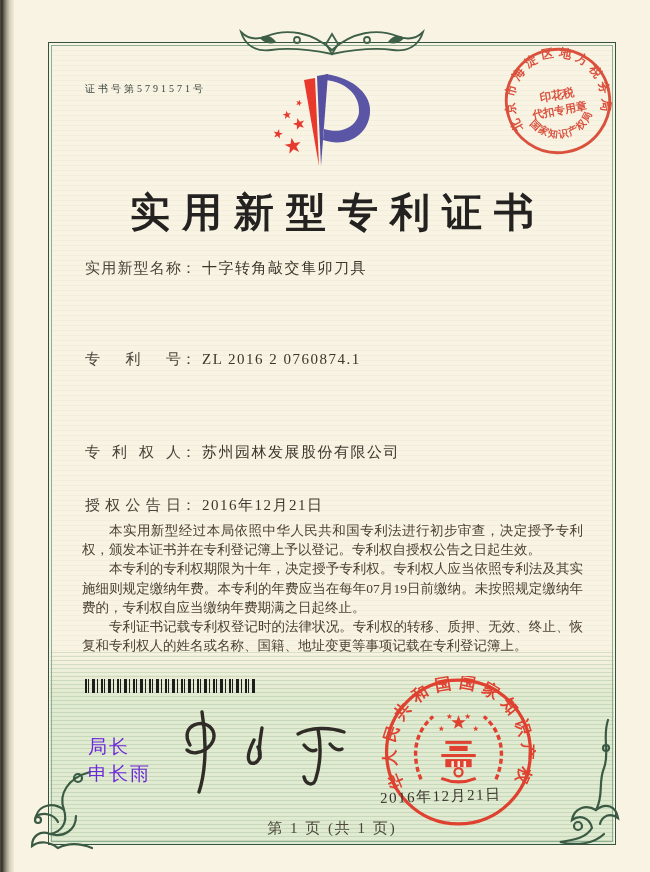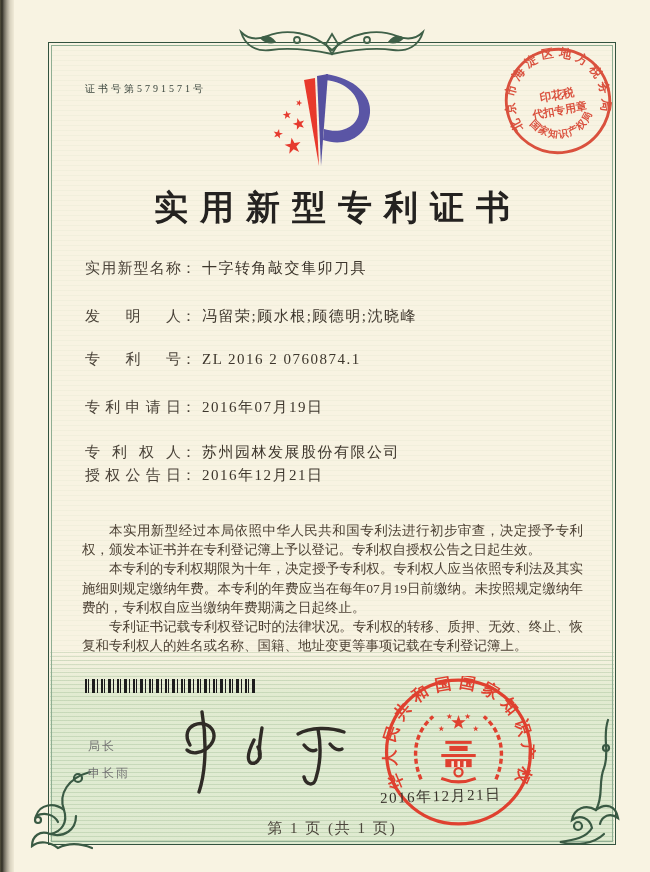"实用新型专利证书" .title { font-size: 34px -> 40px }
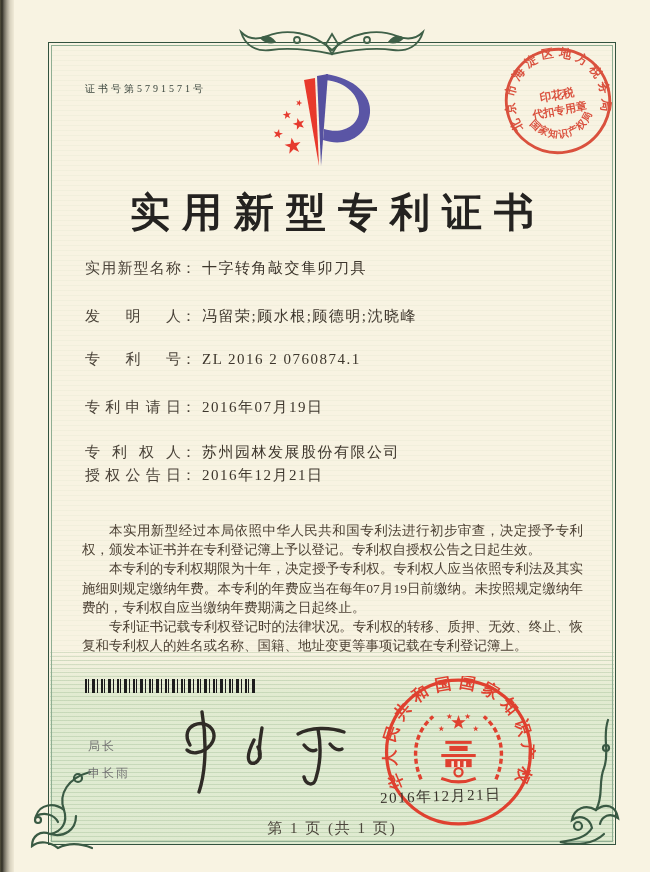"发明人： 冯留荣;顾水根;顾德明;沈晓峰" div.row { html: <div> <span>发明人</span><span>：</span><span>冯留荣;顾水根;顾德明;沈晓峰</span> </div> -> none }
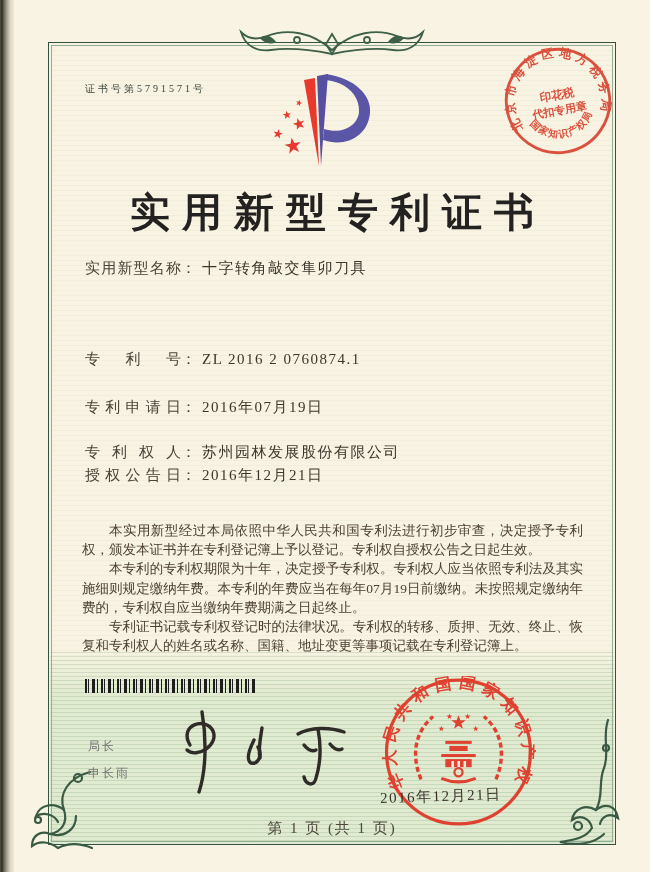"专利申请日： 2016年07月19日" div.row { html: <div> <span>专利申请日</span><span>：</span><span>2016年07月19日</span> </div> -> none }
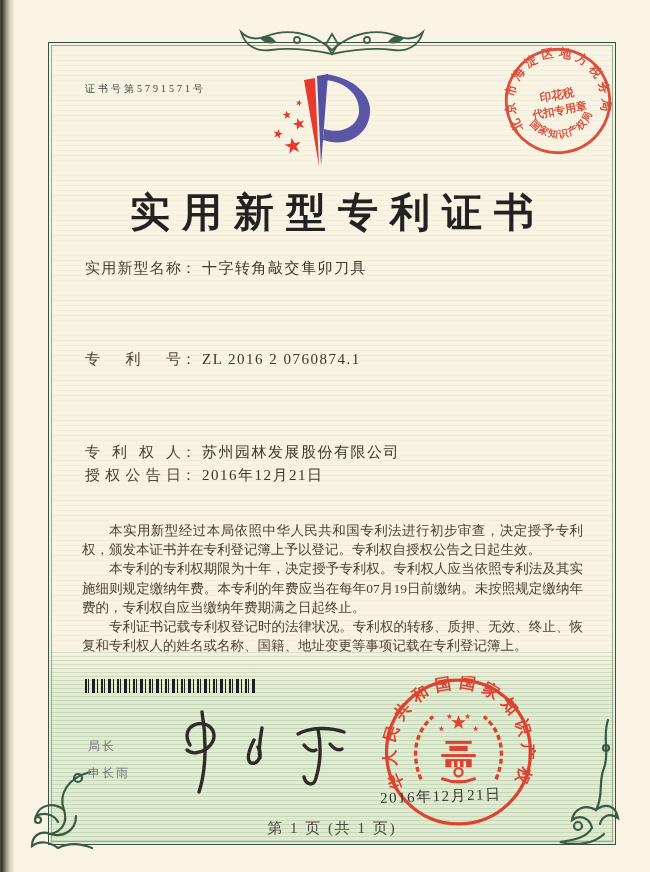"授权公告日： 2016年12月21日" div.row { top: 466px -> 496px }
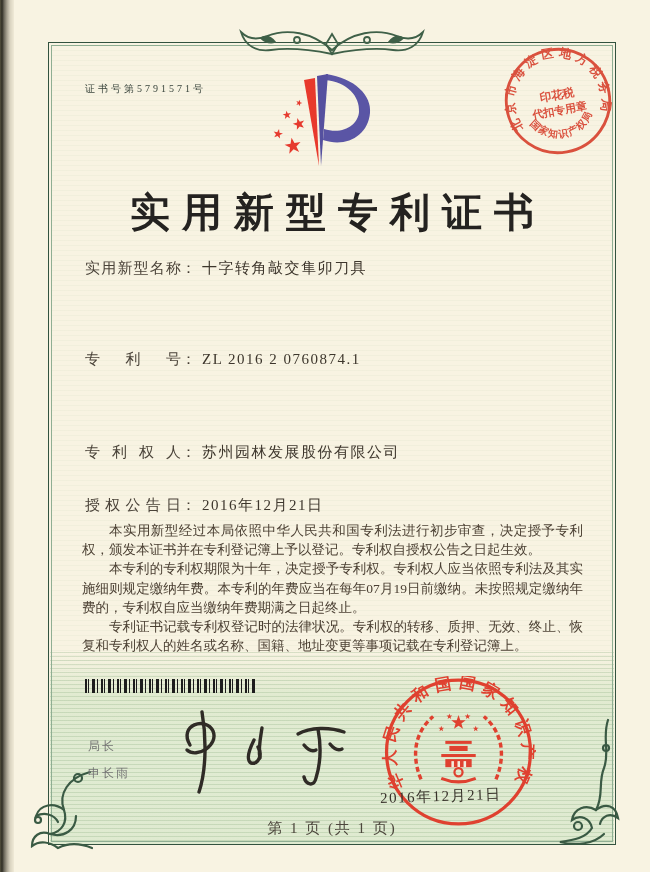"局长" .sig-block { color: #737373 -> #6d28d9; font-size: 12px -> 19px }
